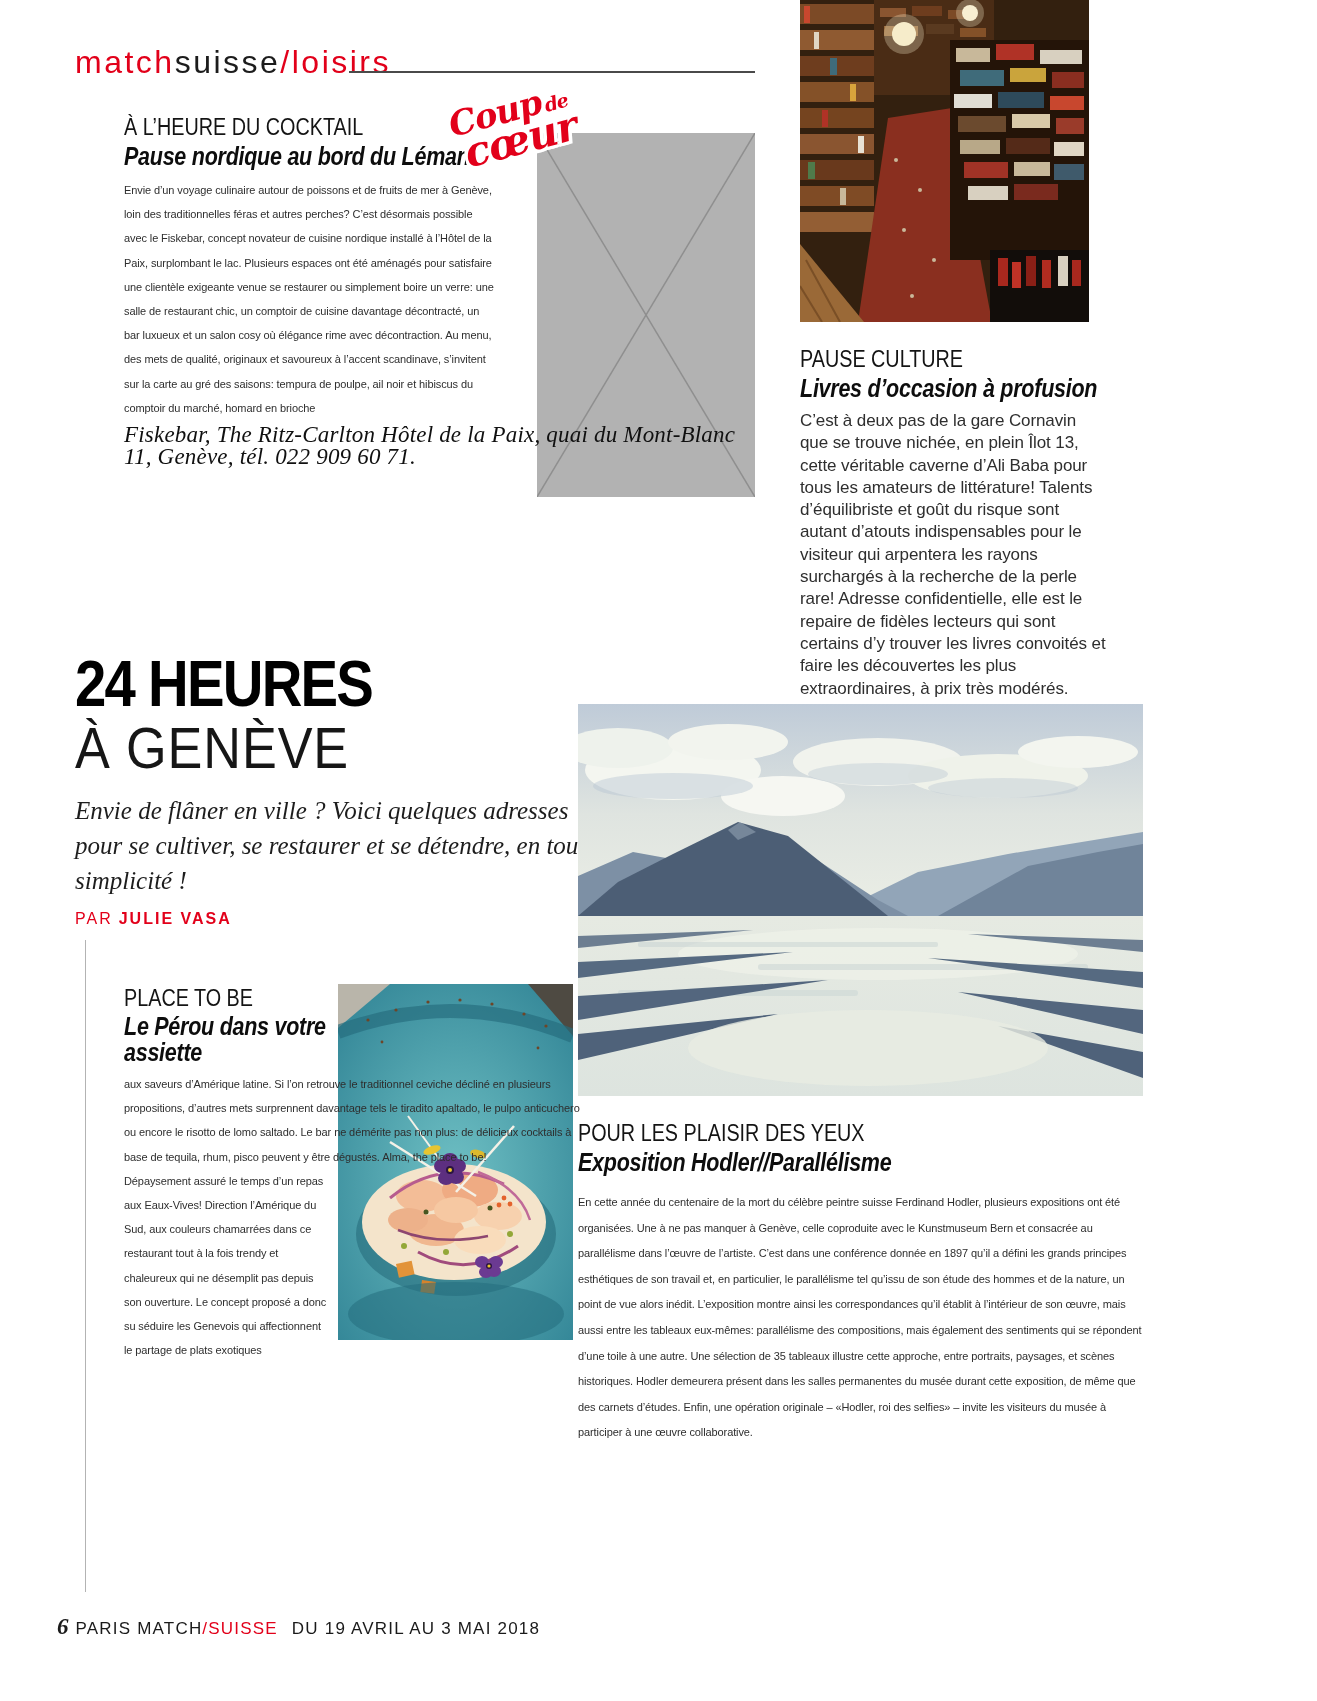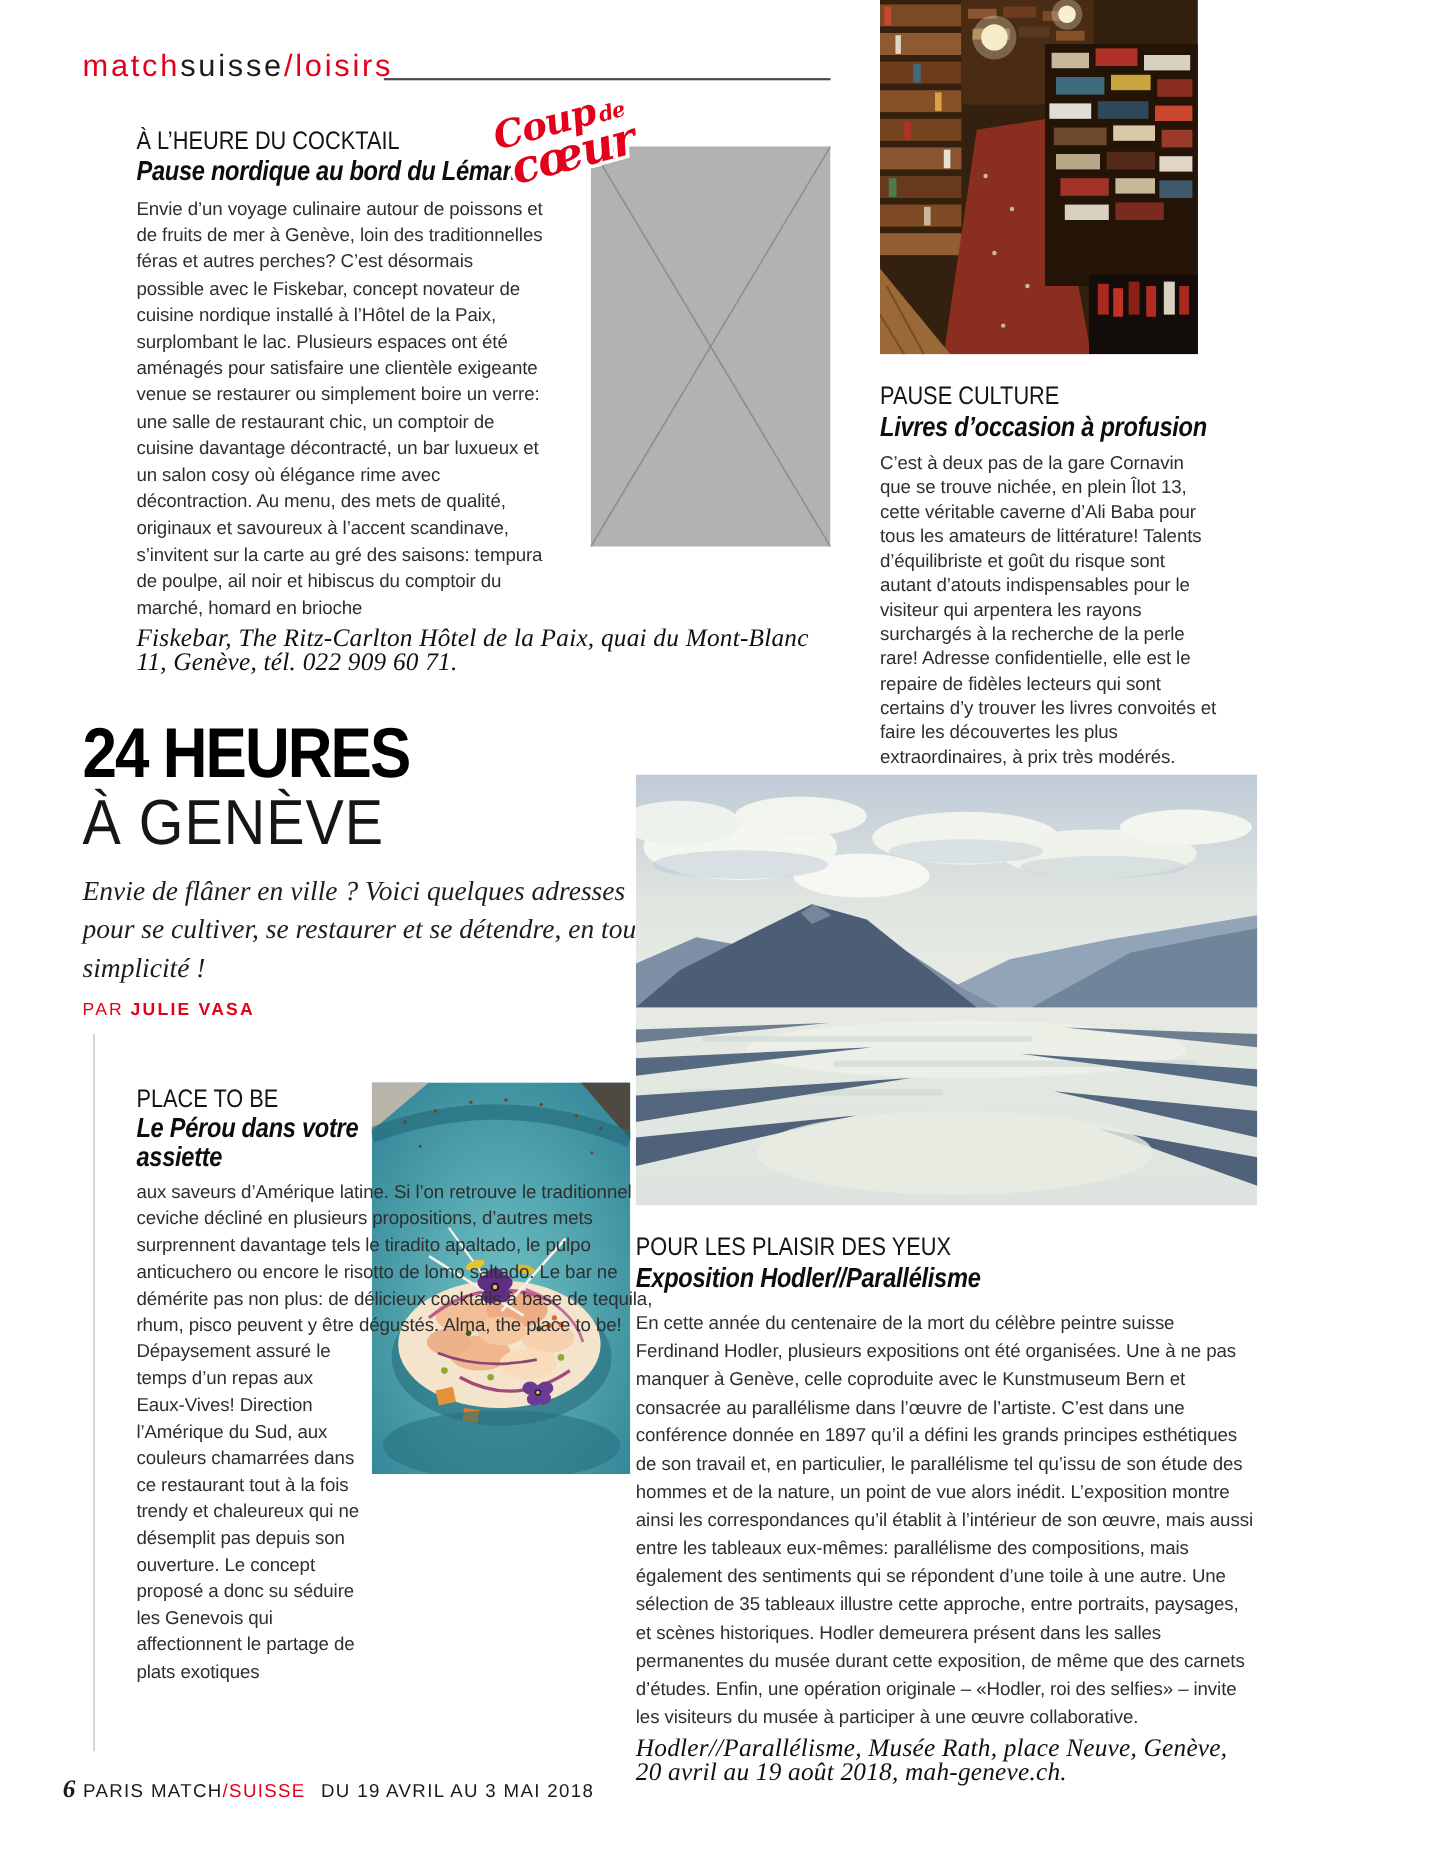"matchsuisse/loisirs" #masthead { font-size: 28px -> 32px }
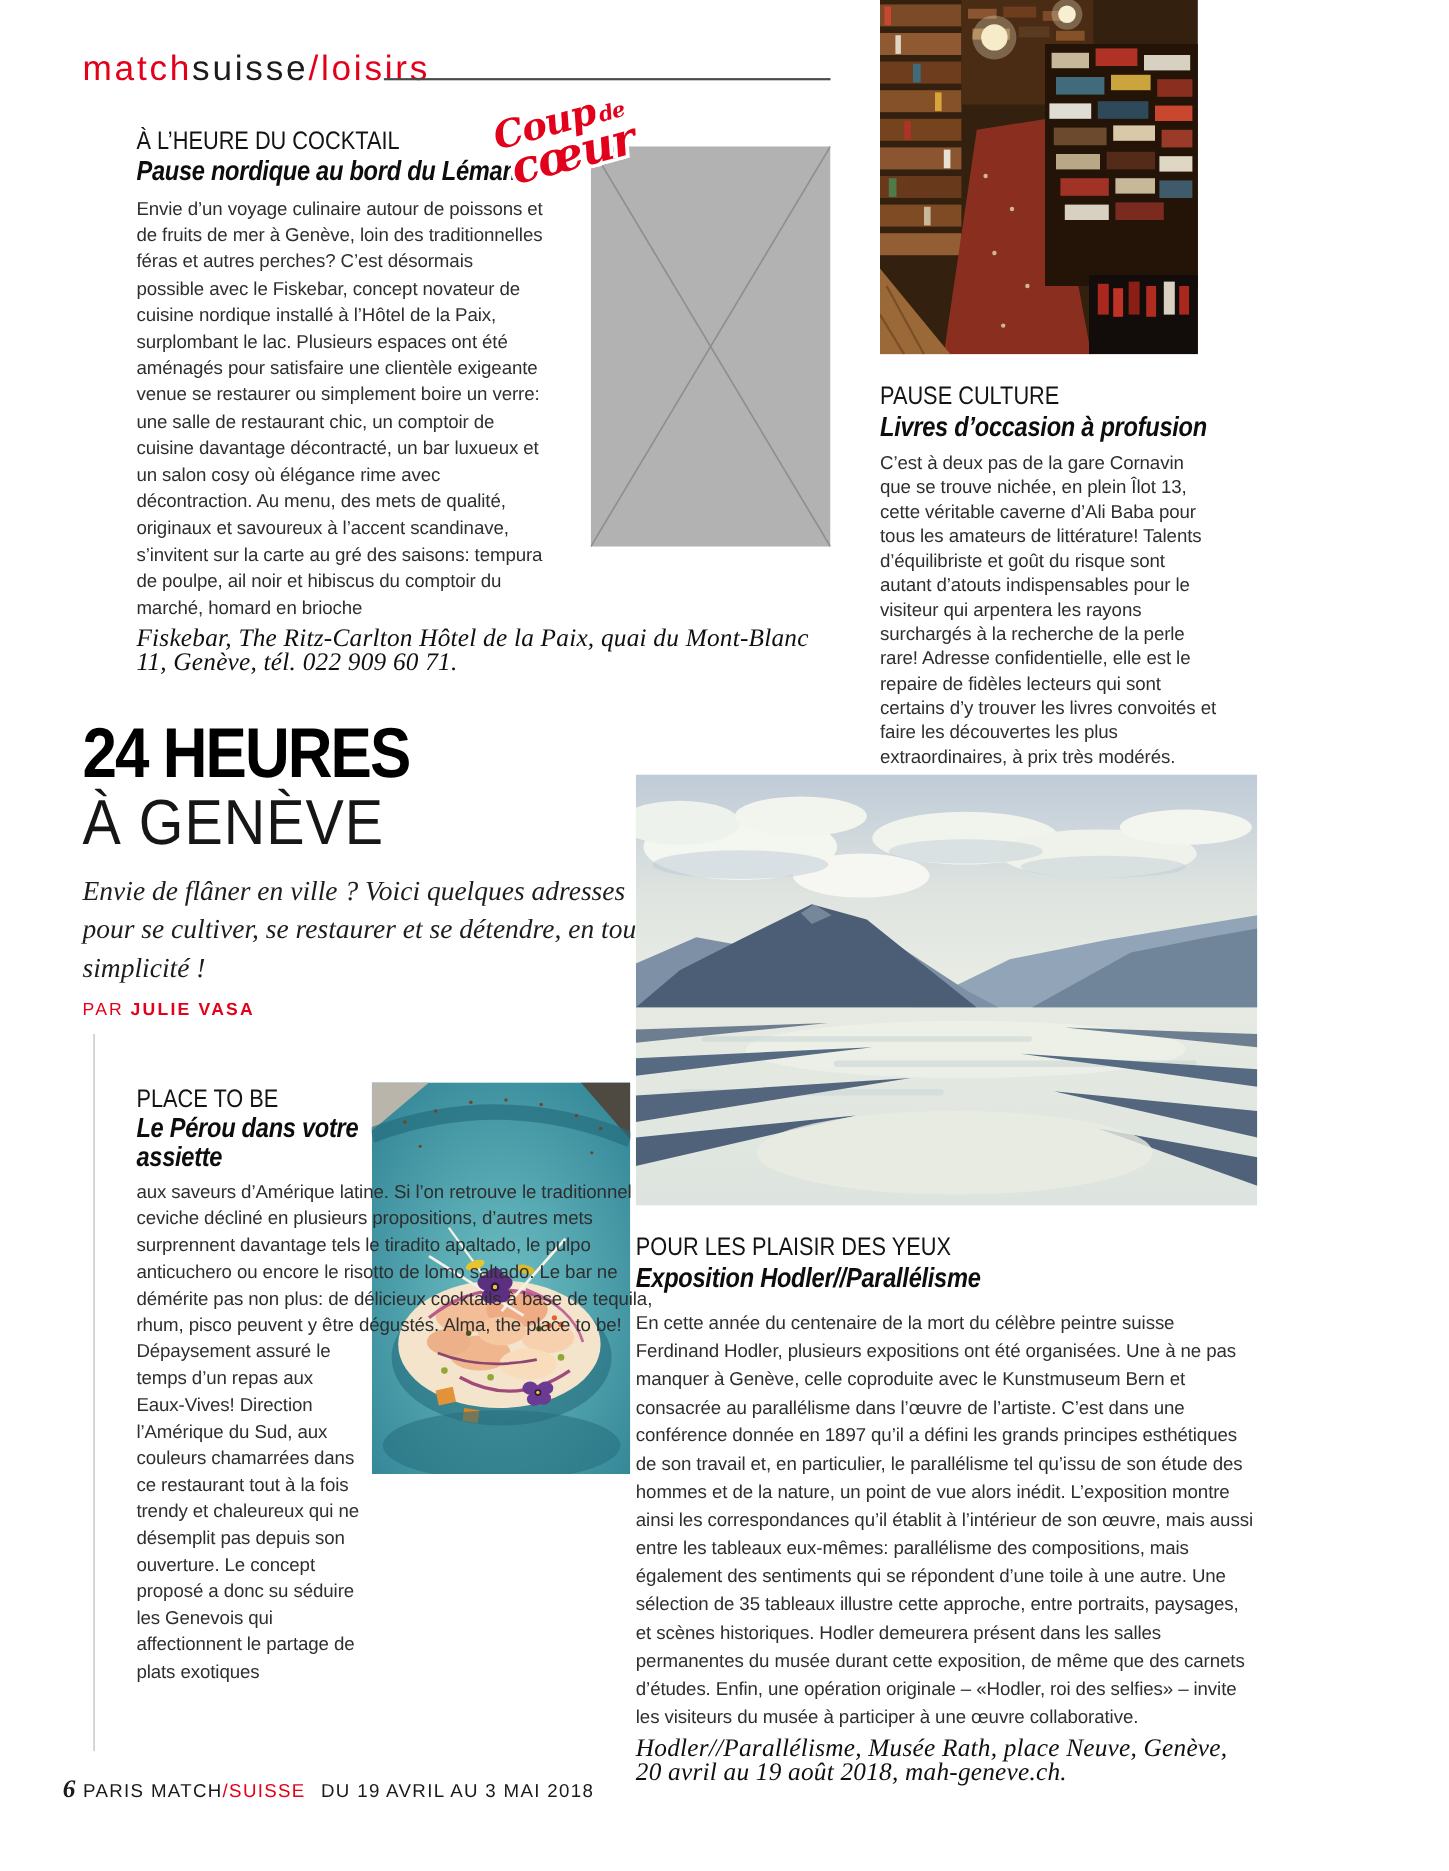"Envie d’un voyage culinaire autour" .body-txt { font-size: 17px -> 11px }
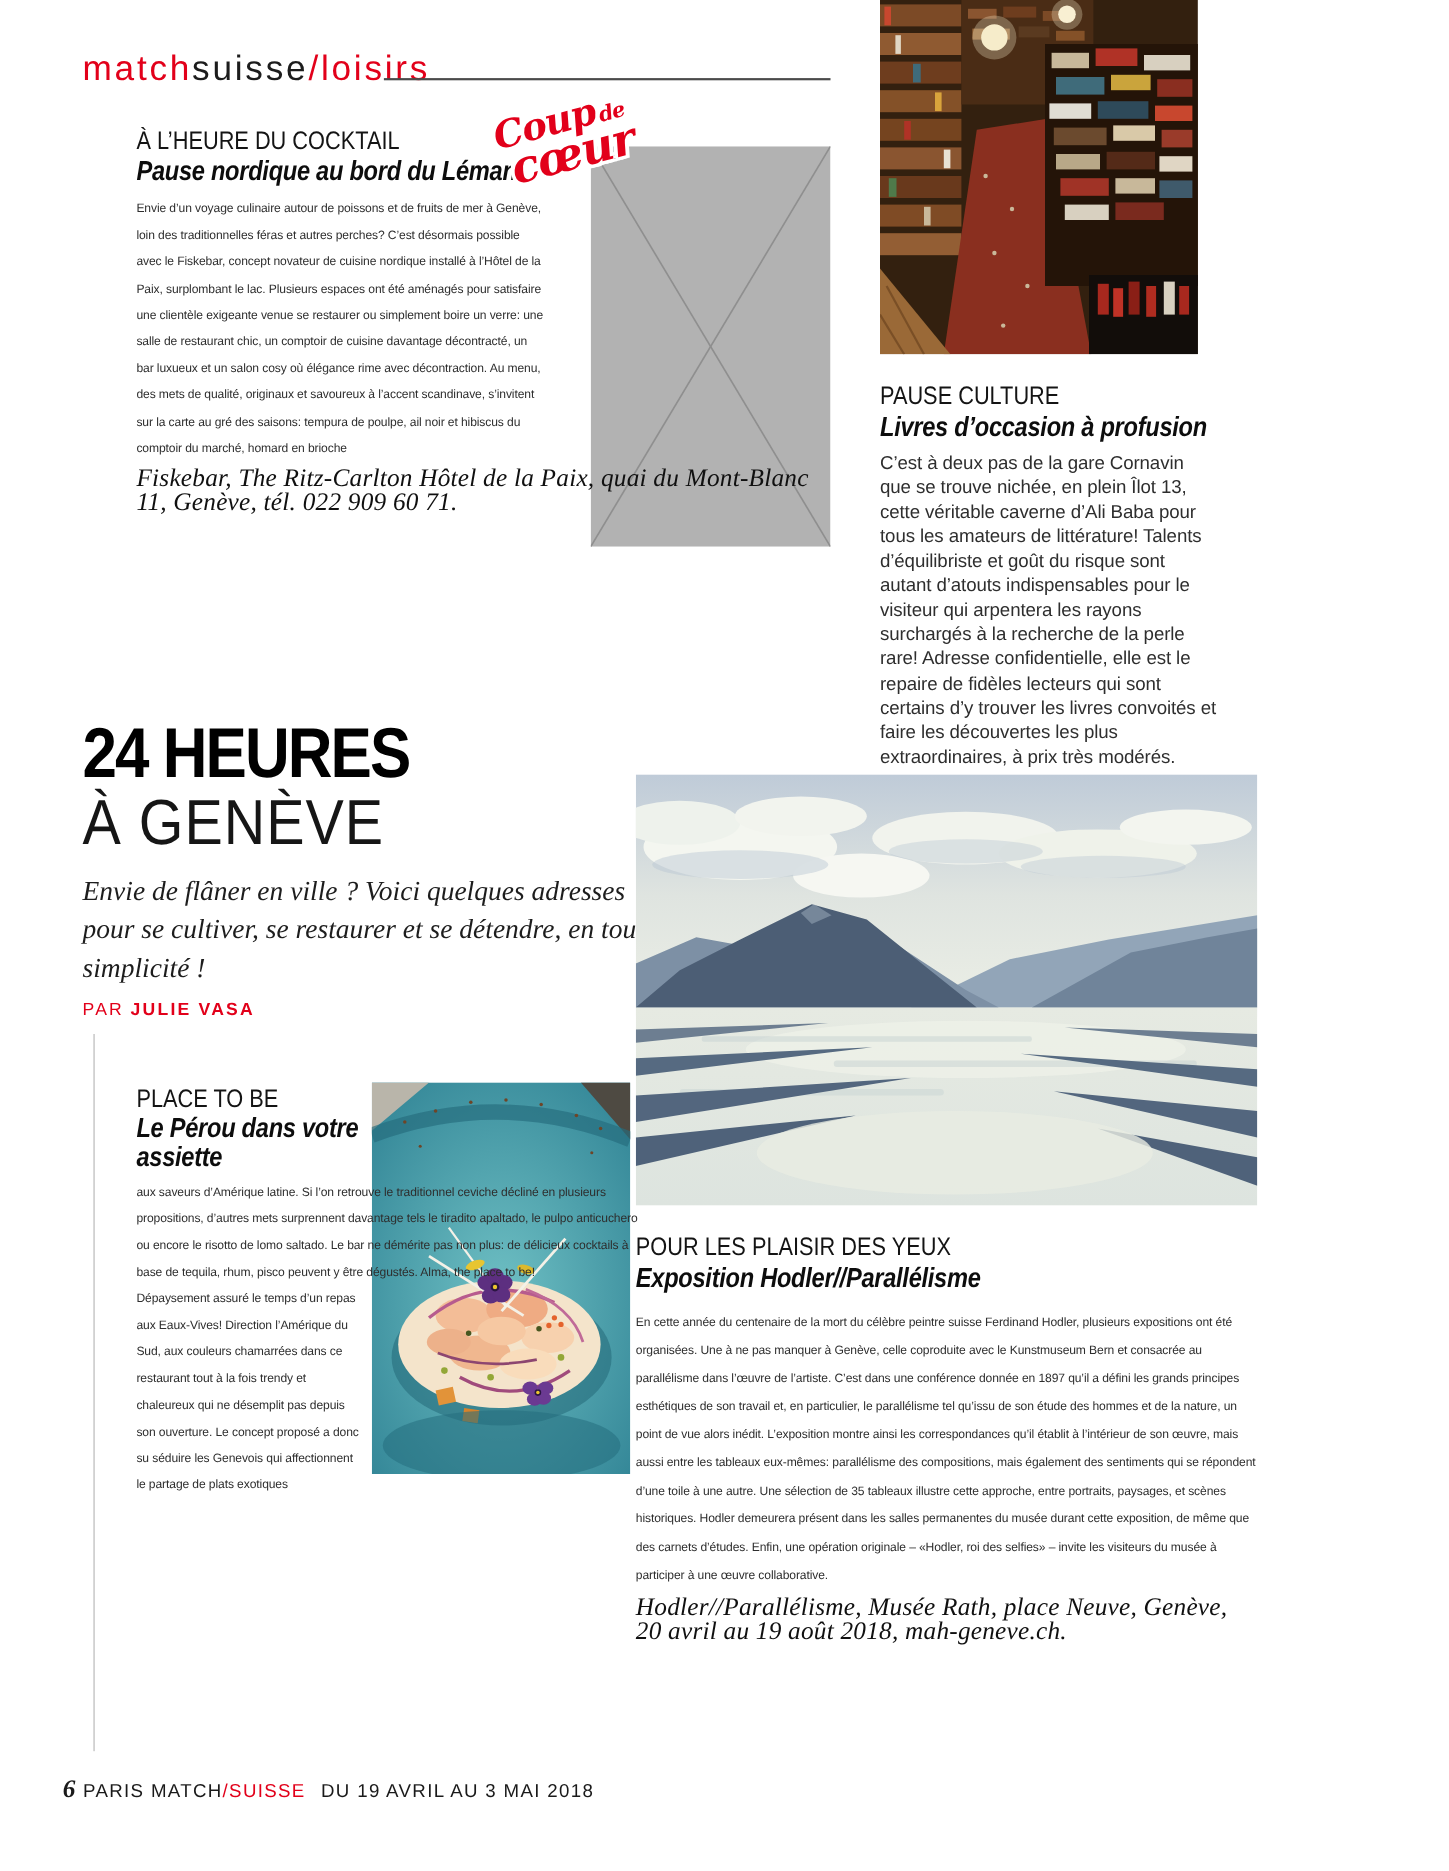"Hodler//Parallélisme, Musée Rath, place" div.credit { html: <div>Hodler//Parallélisme, Musée Rath, place Neuve, Genève, 20 avril au 19 août 2018, mah-geneve.ch.</div> -> none }
